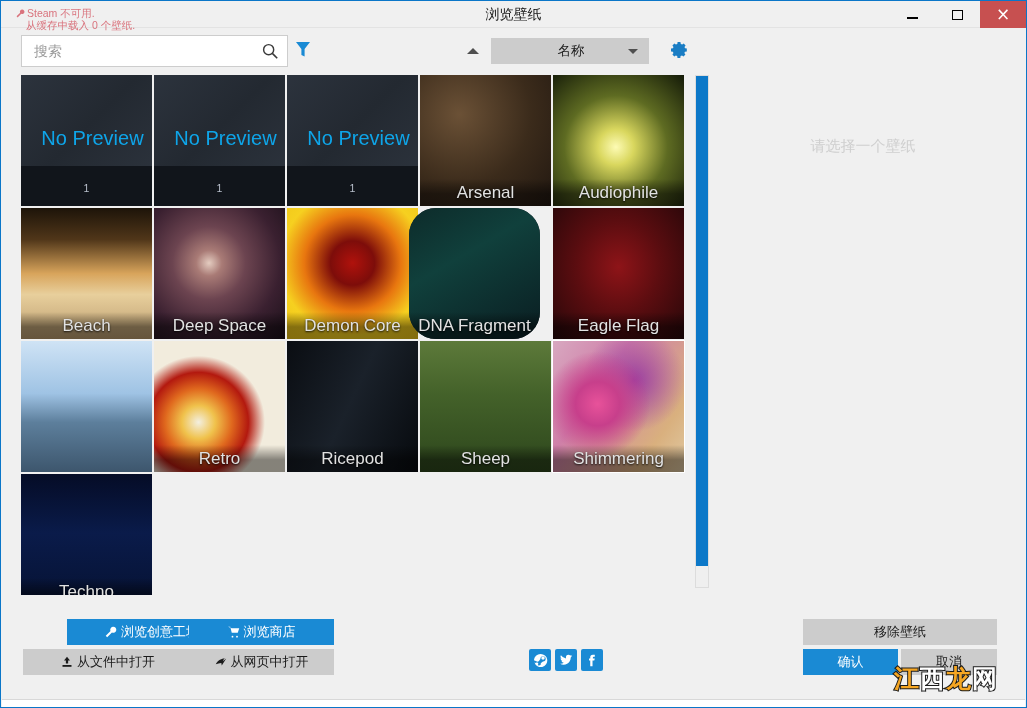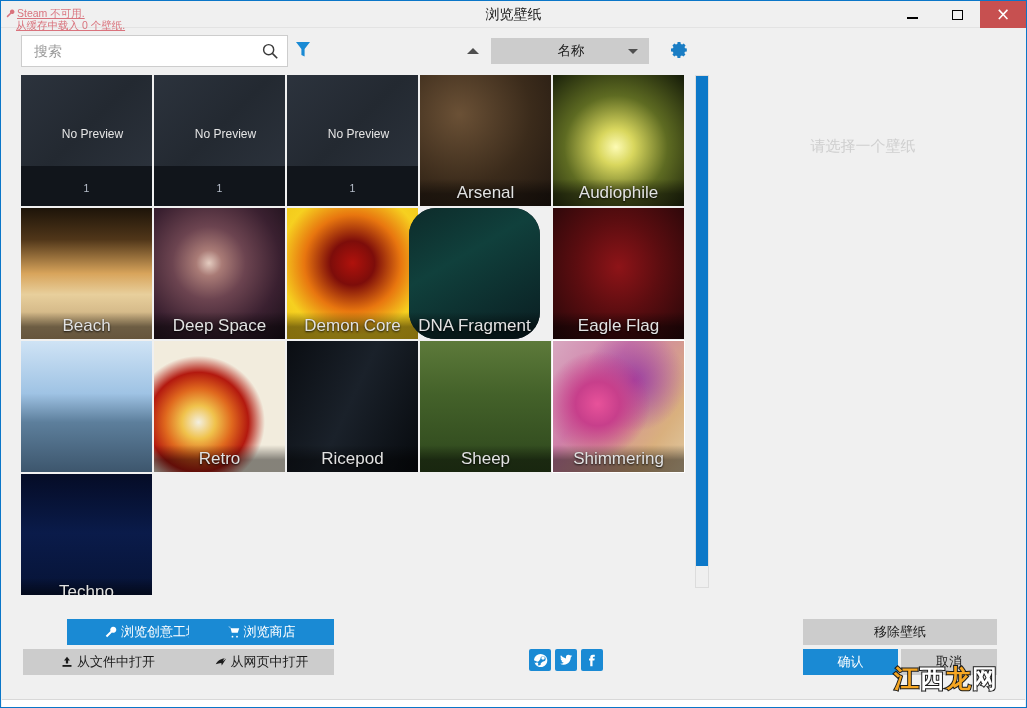"Steam 不可用." #steam-warning { left: 5px -> 15px; text-decoration: underline -> none }
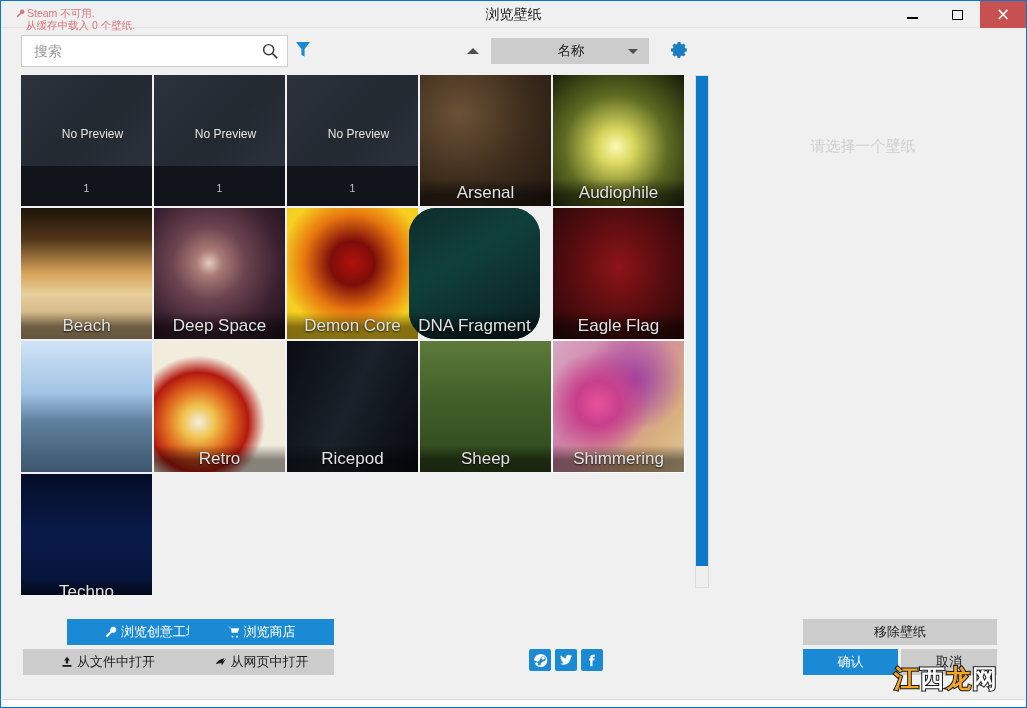"No Preview" .noprev-title { color: #e5e5e5 -> #0ea5e9; font-size: 12px -> 20px }
